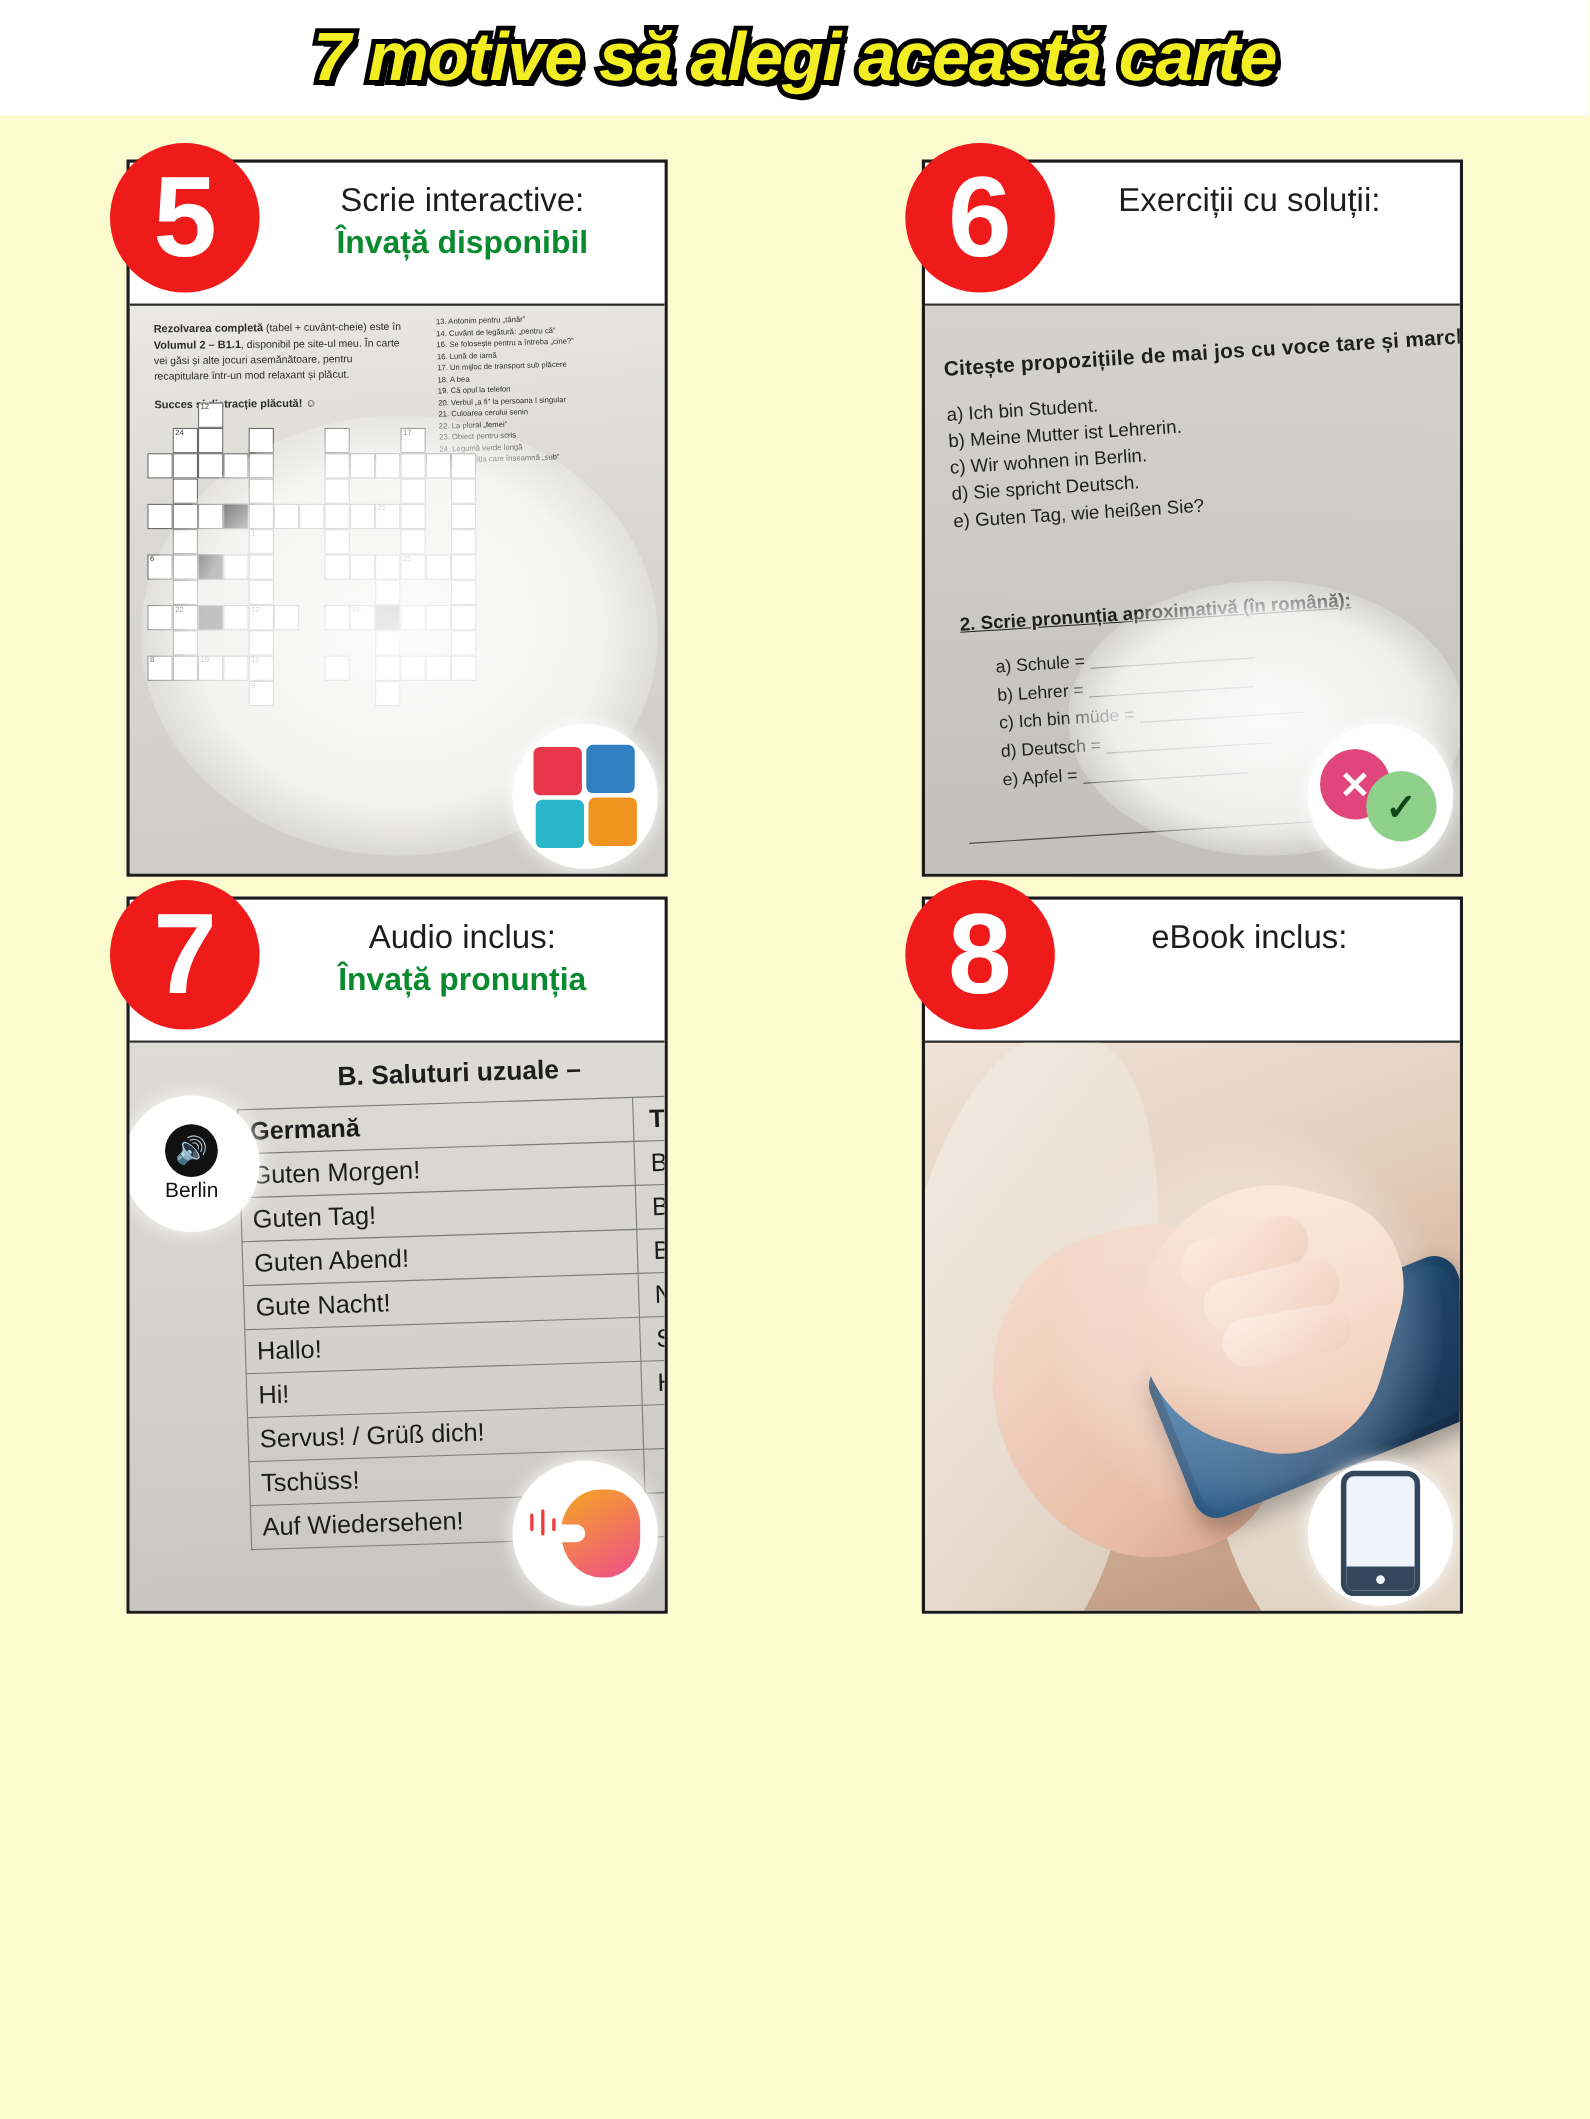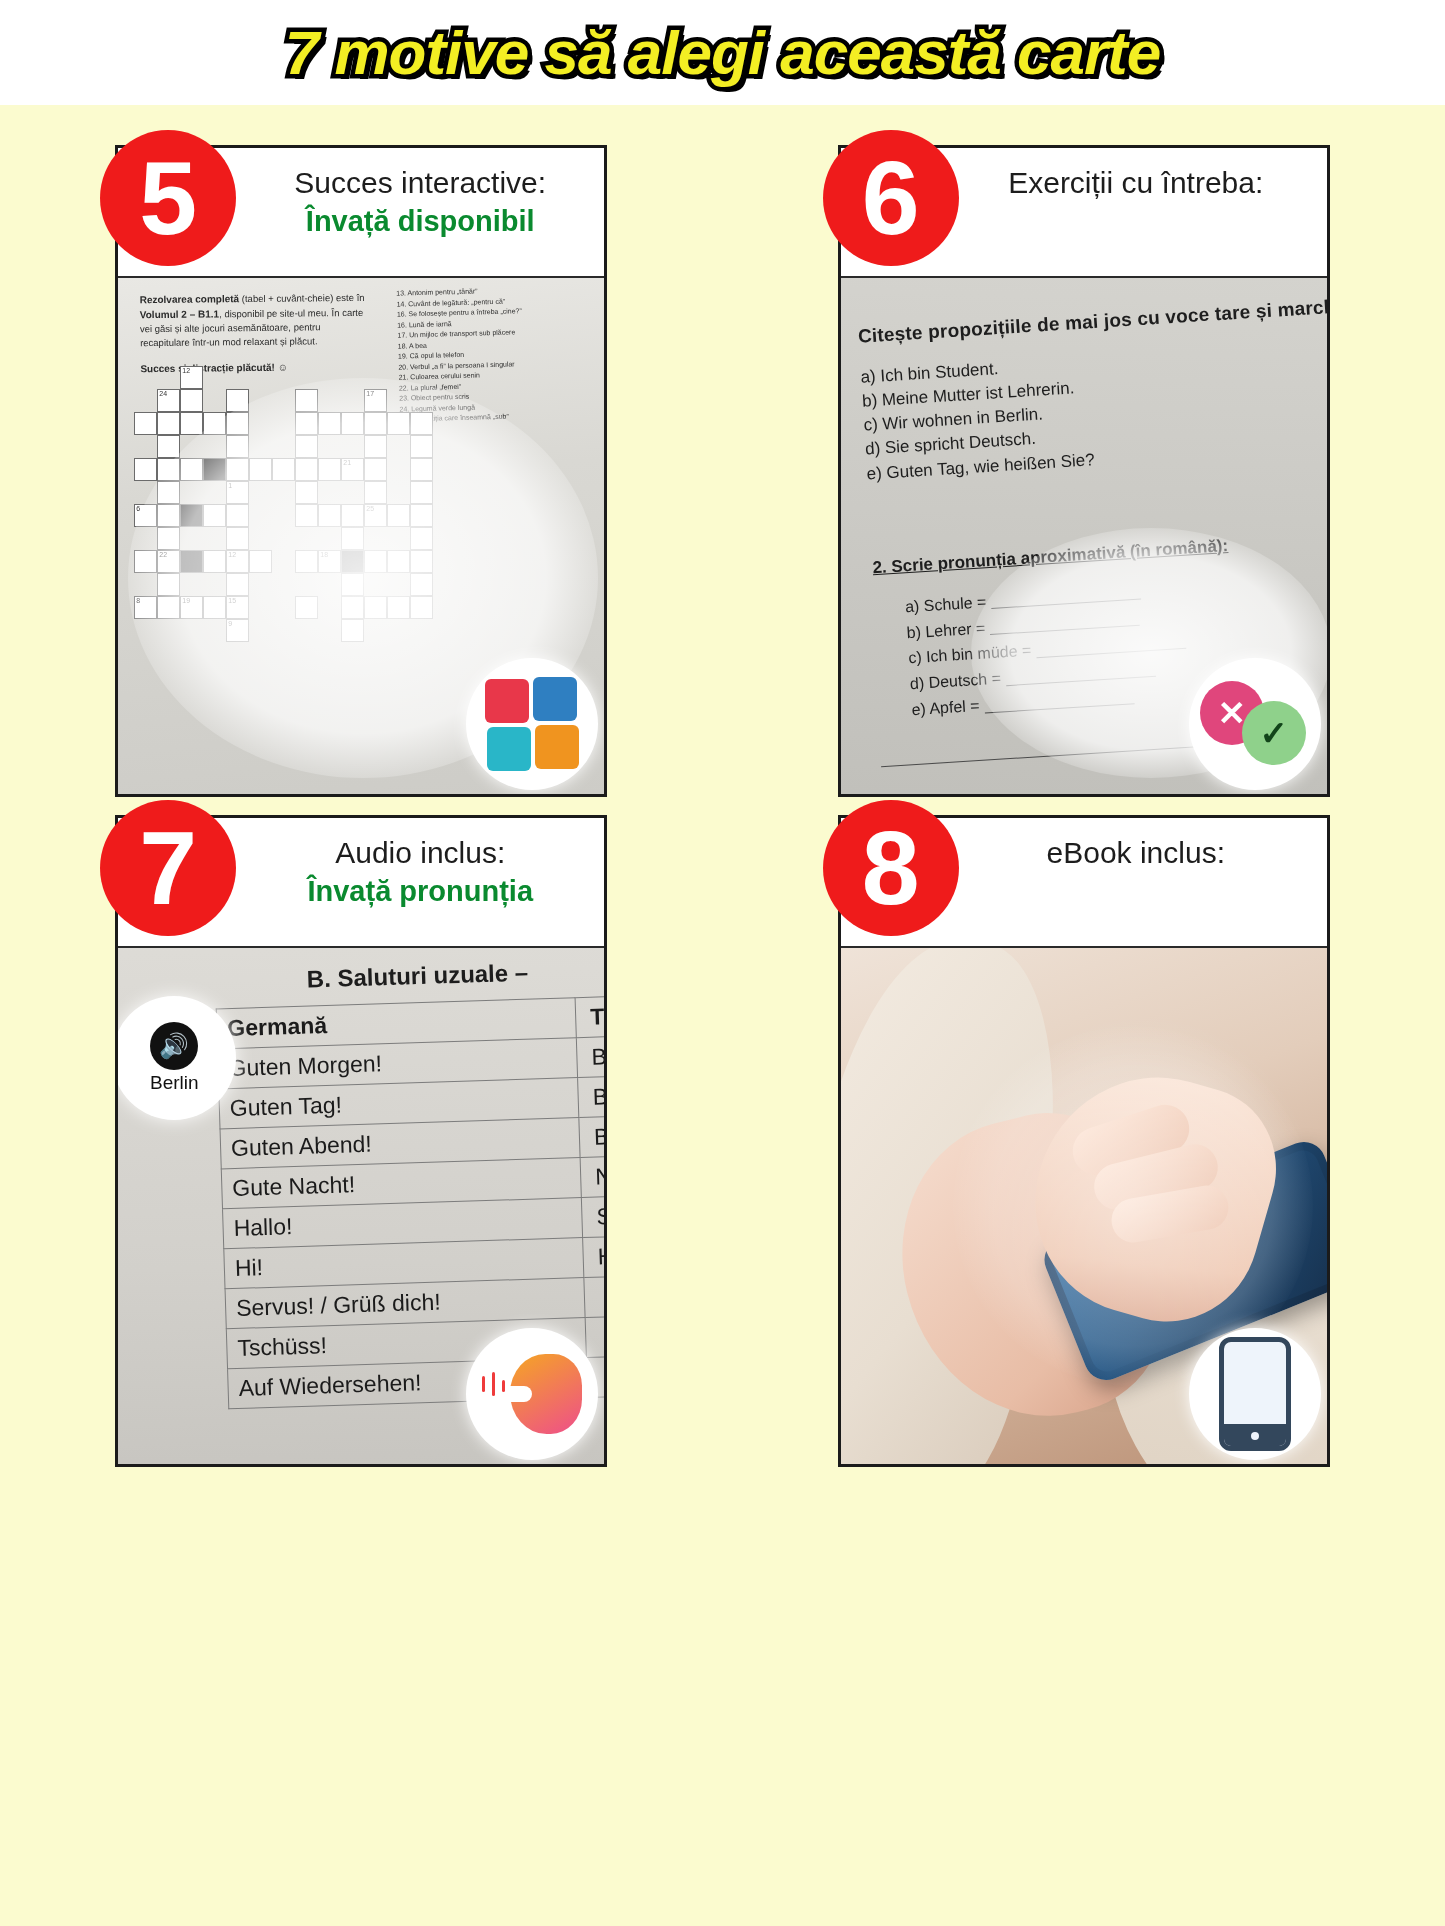"Succes interactive:" div.head-line1 { text: Succes -> Scrie }
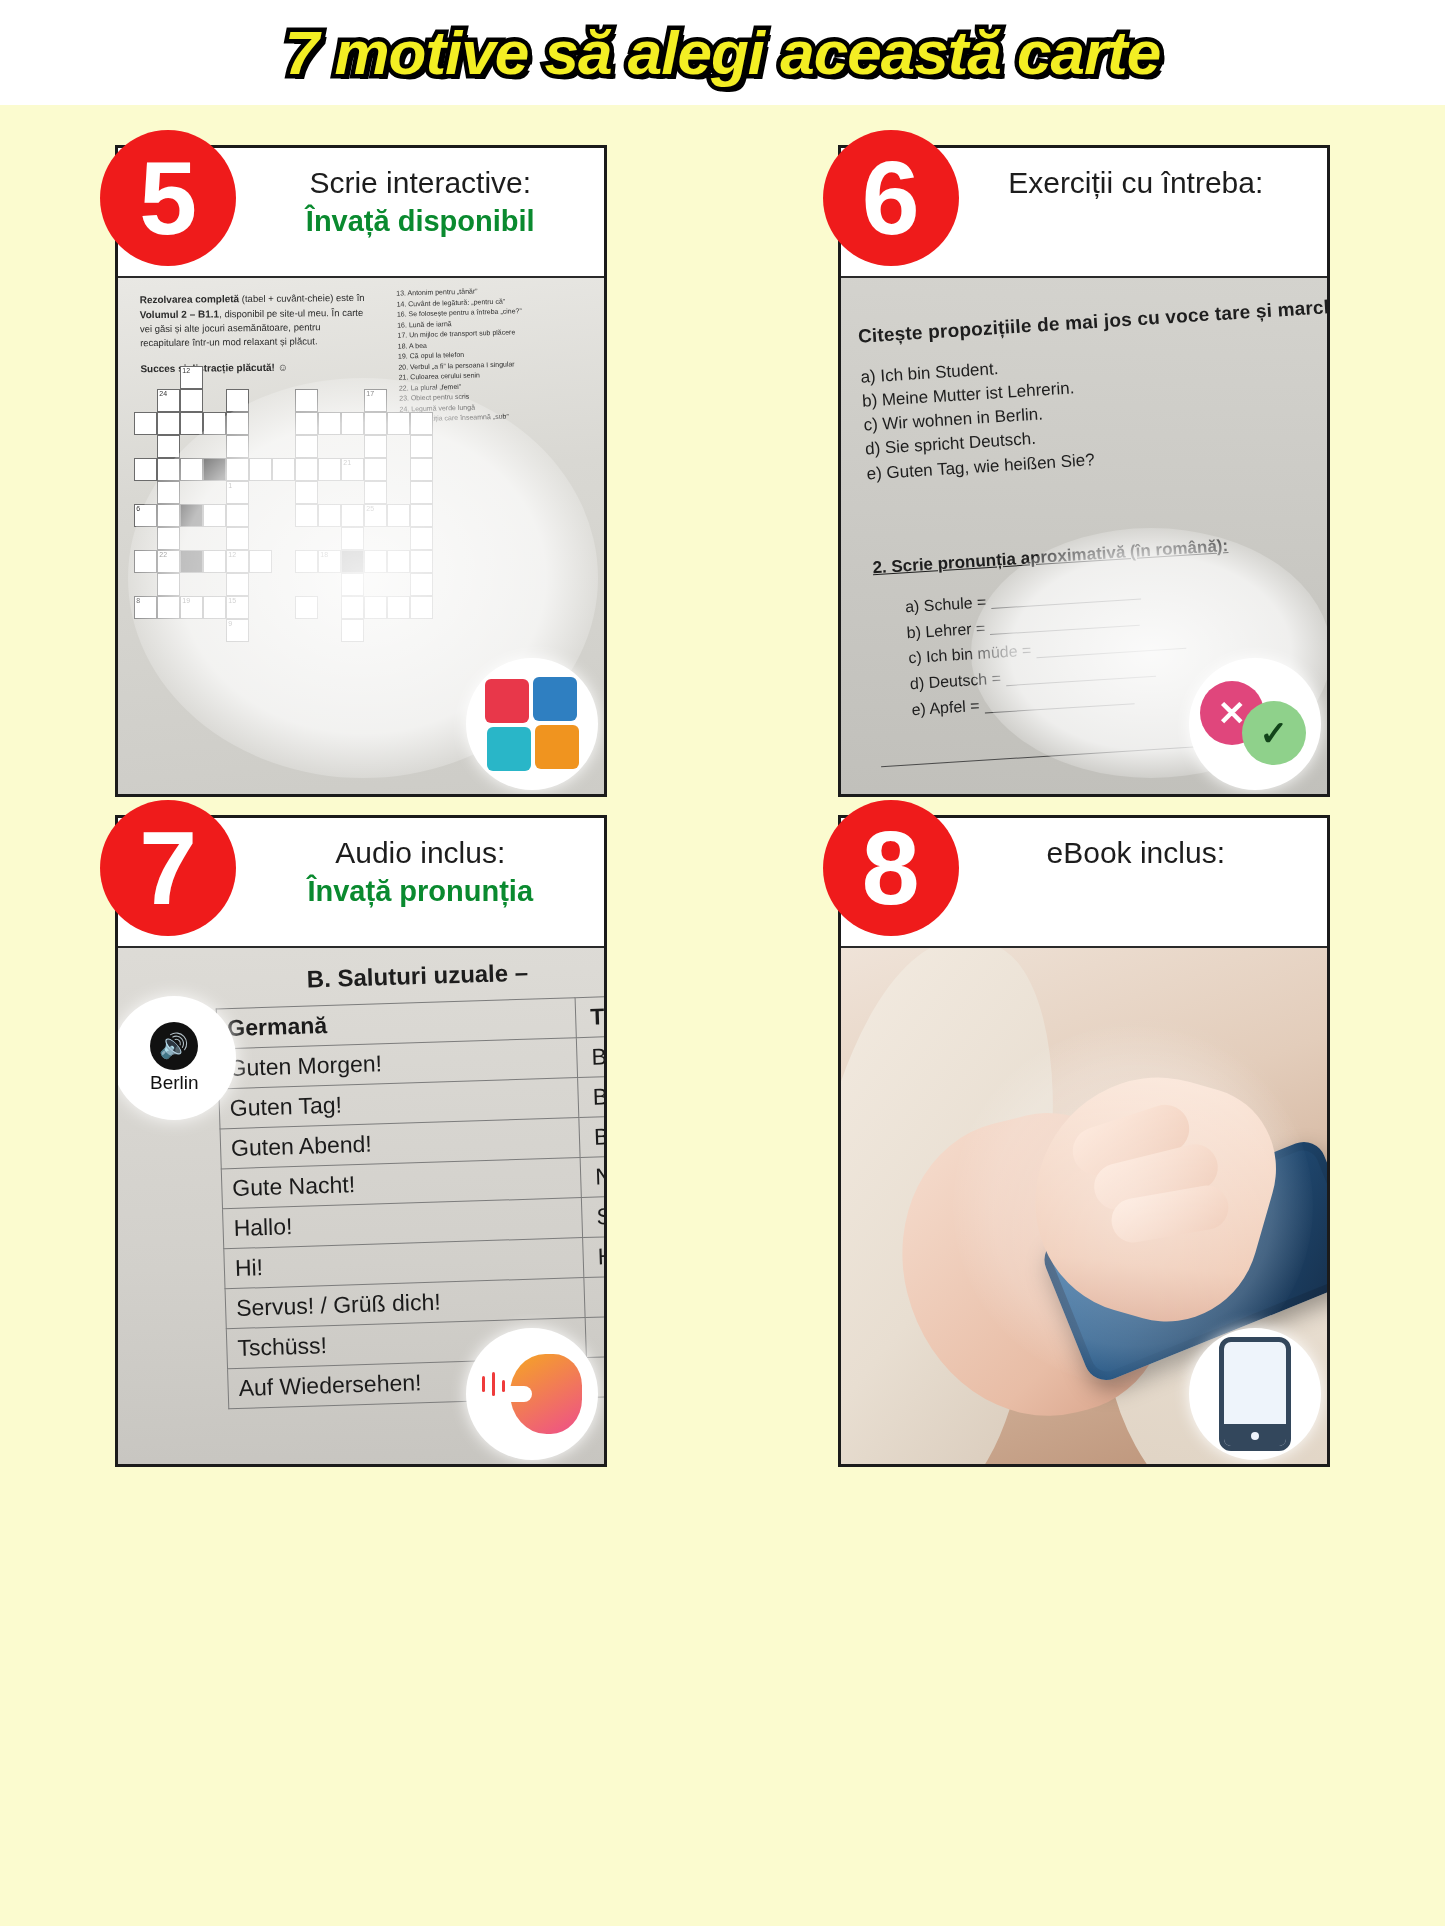"Exerciții cu întreba:" div.head-line1 { text: întreba -> soluții }
